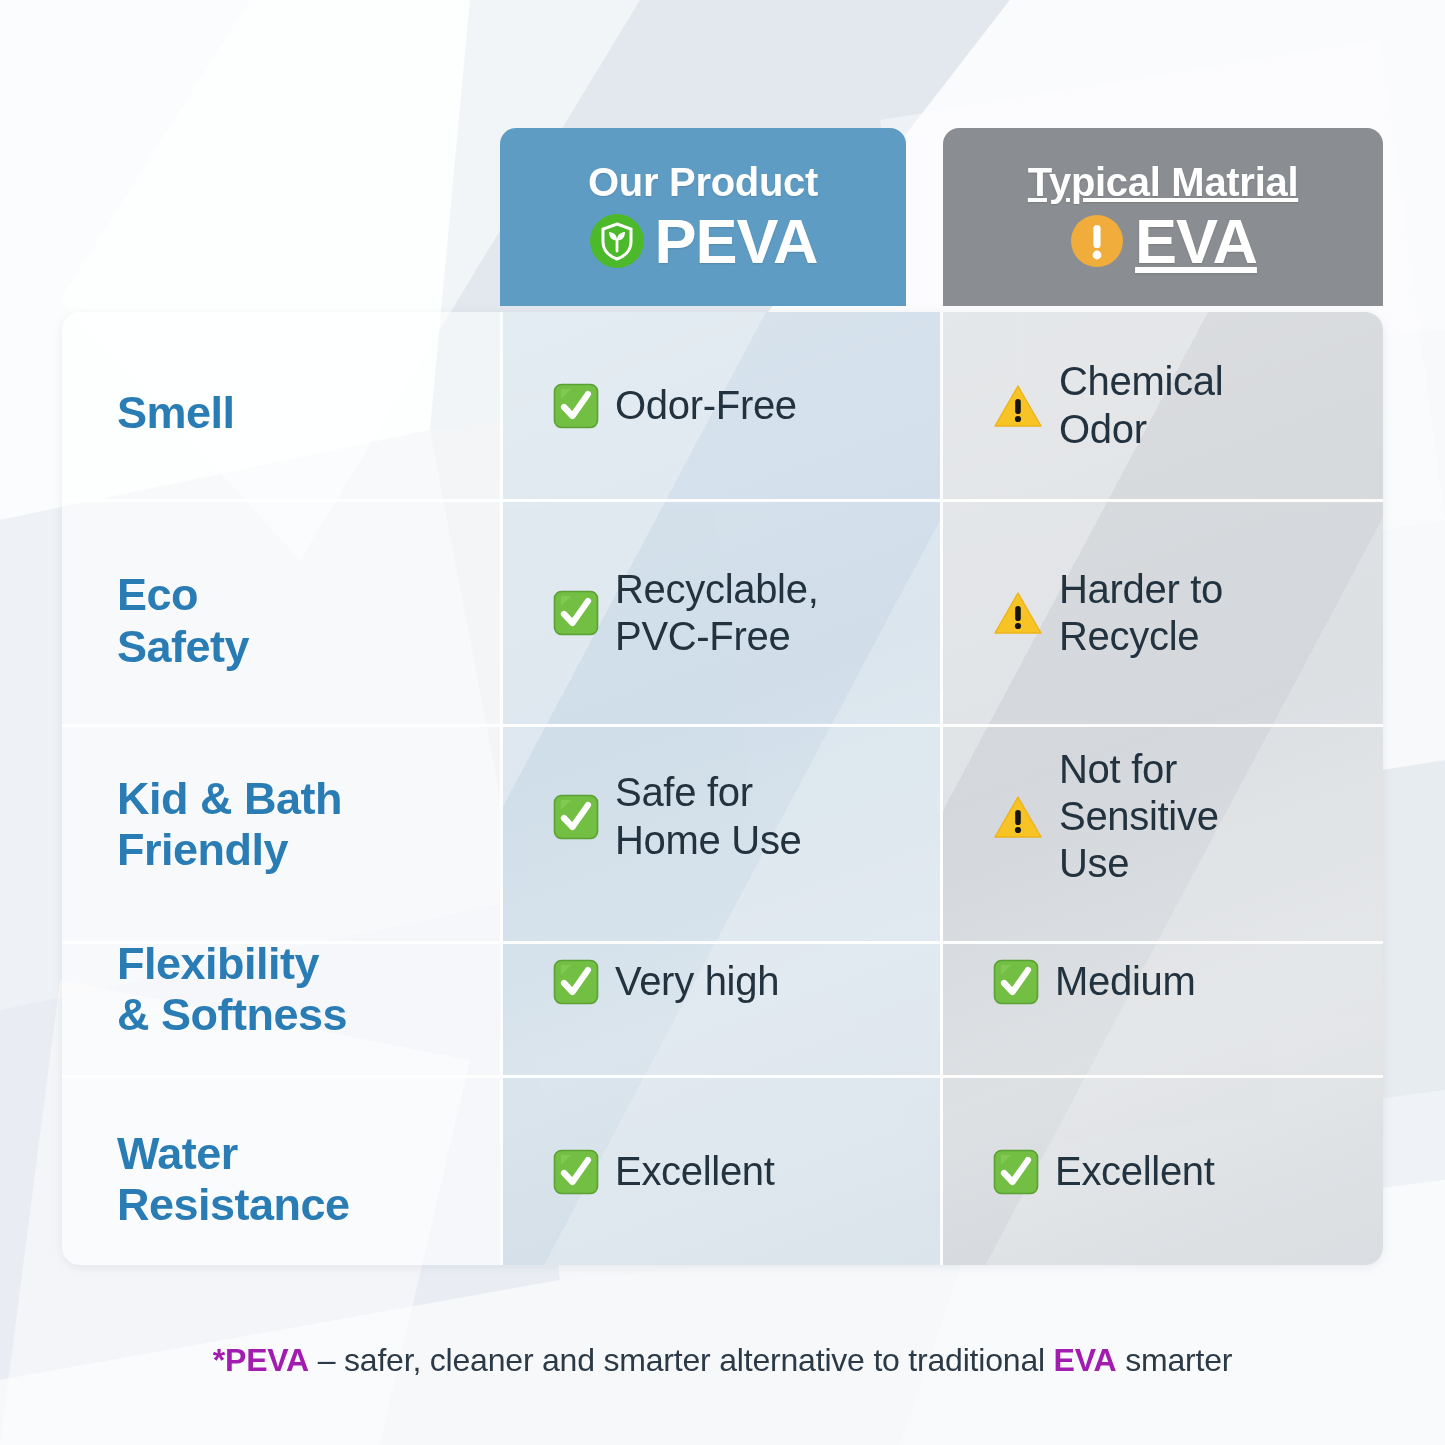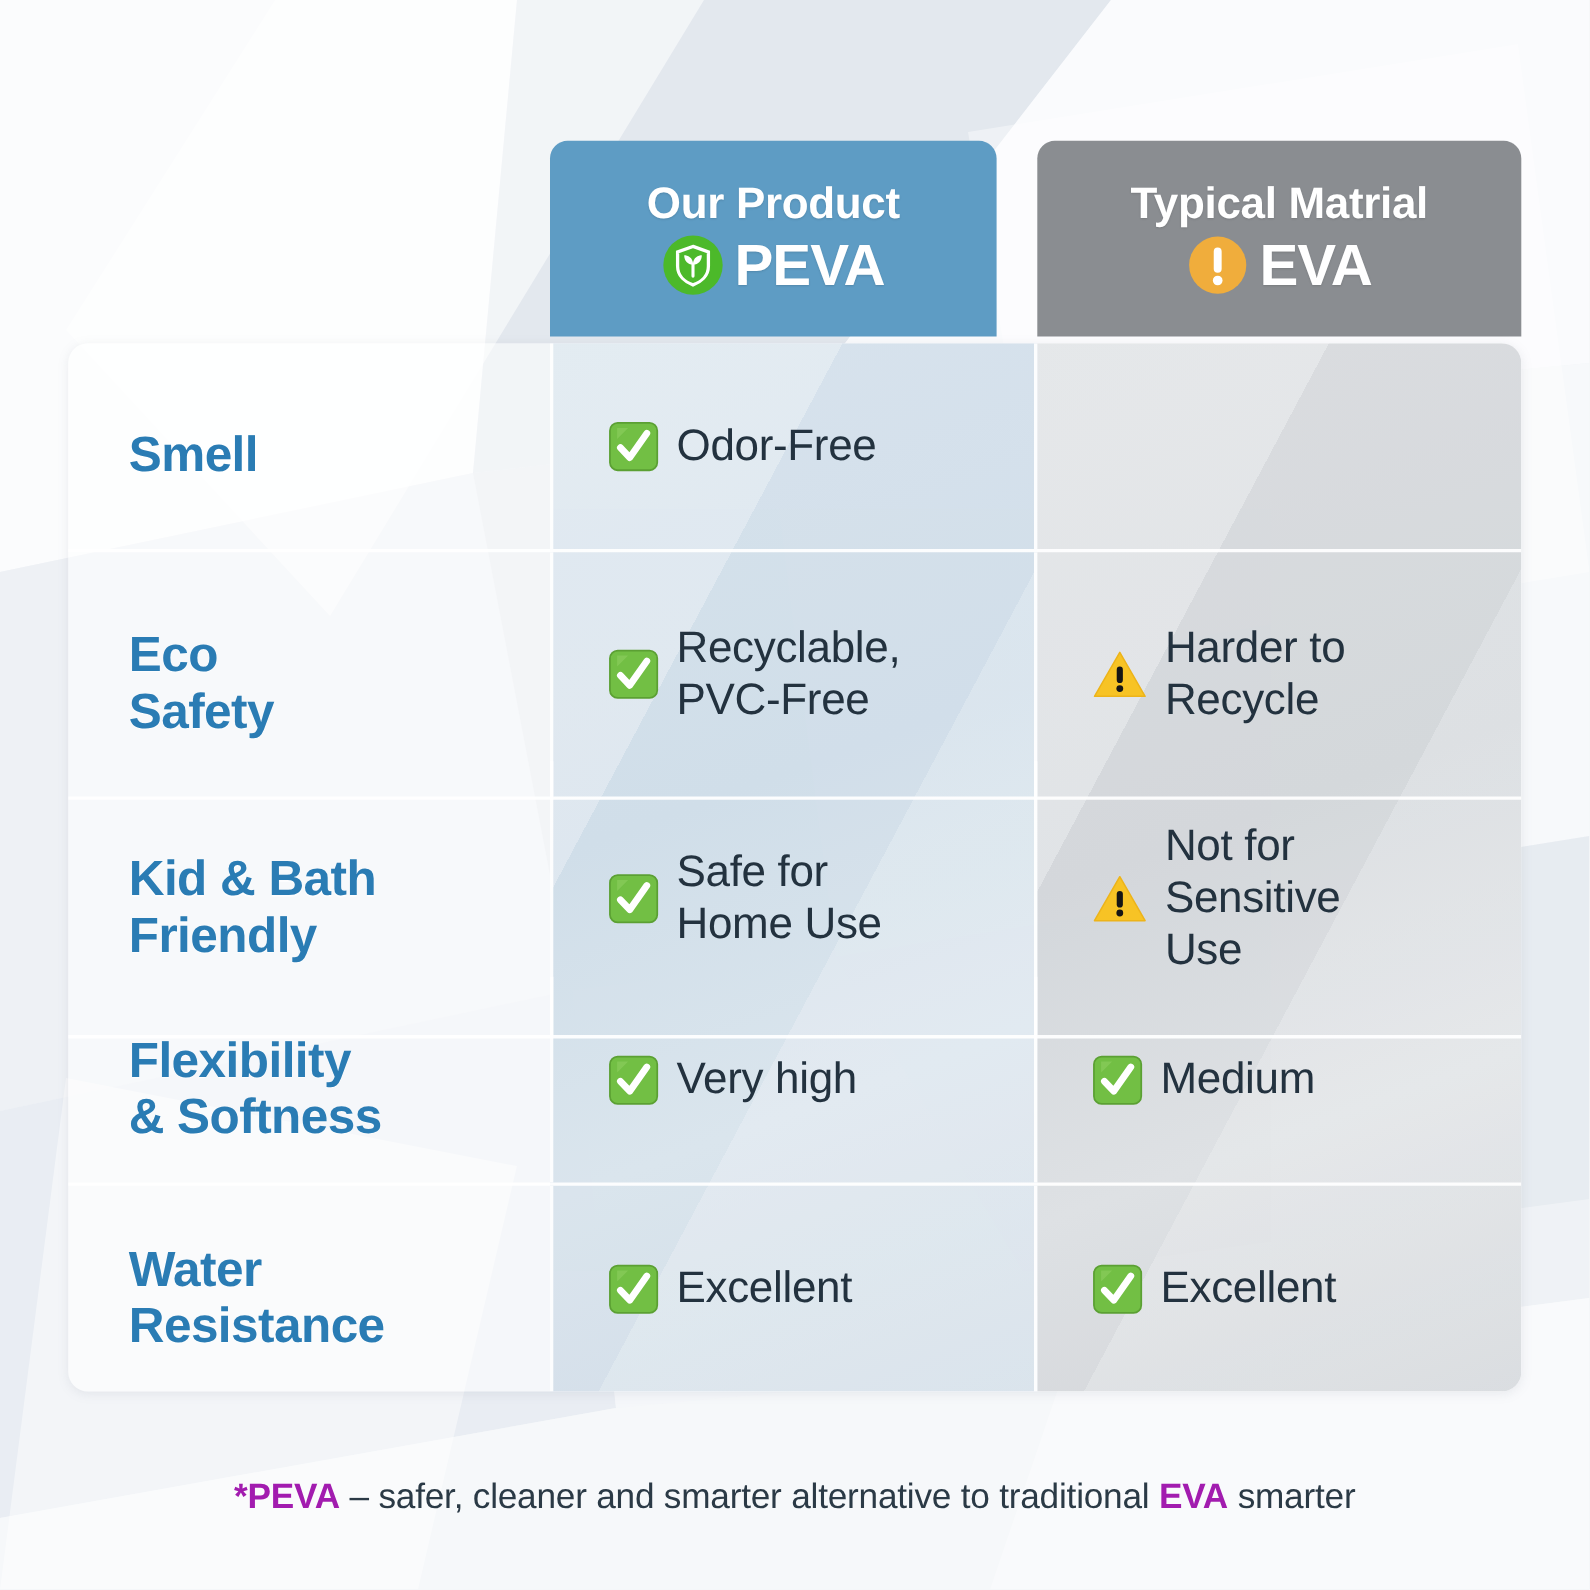"Typical Matrial" .hdr-eva { text-decoration: none -> underline }
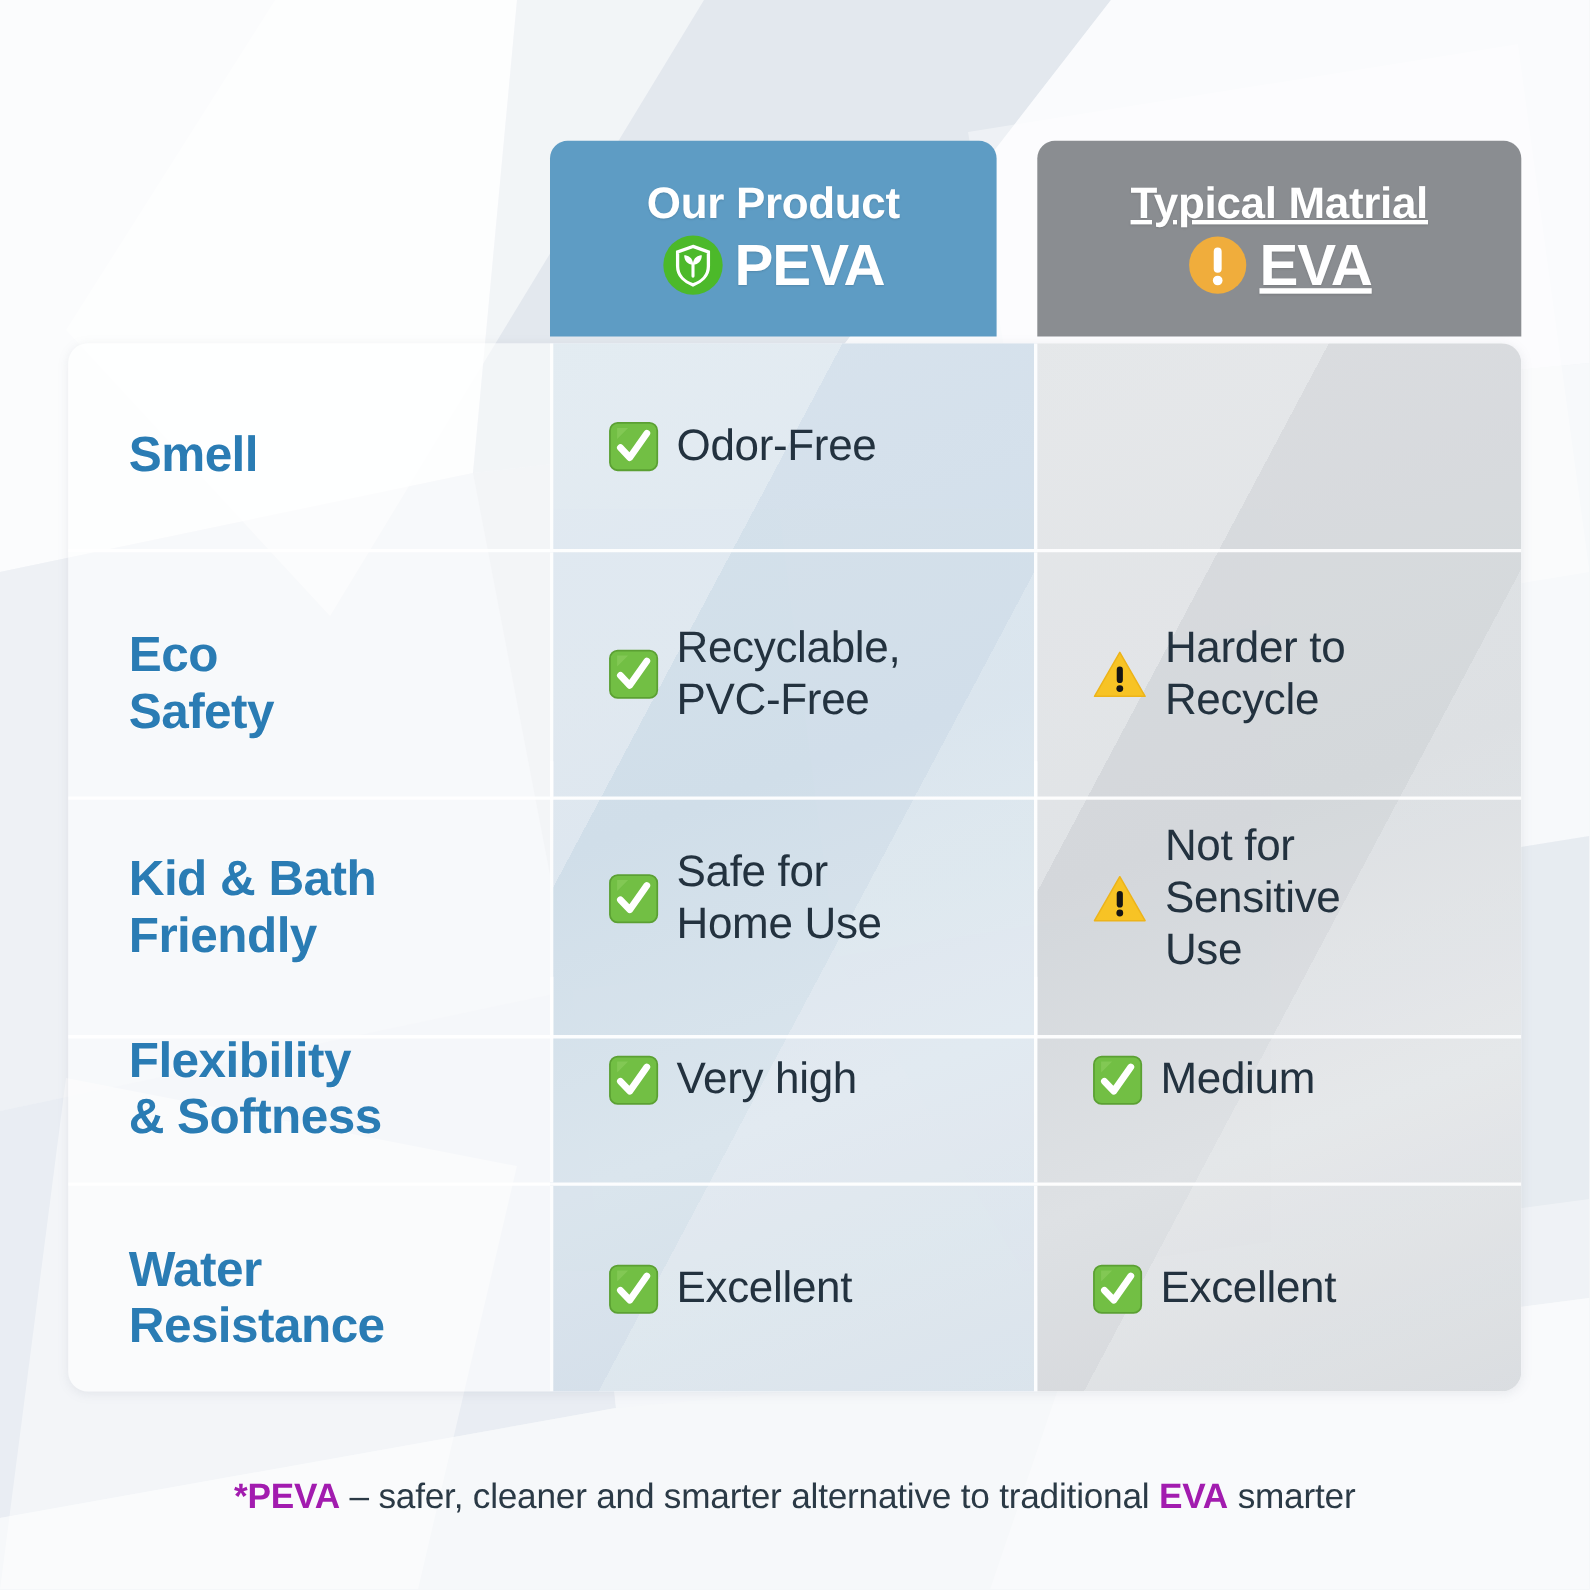"PEVA" .hdr-bot { font-size: 53px -> 63px }
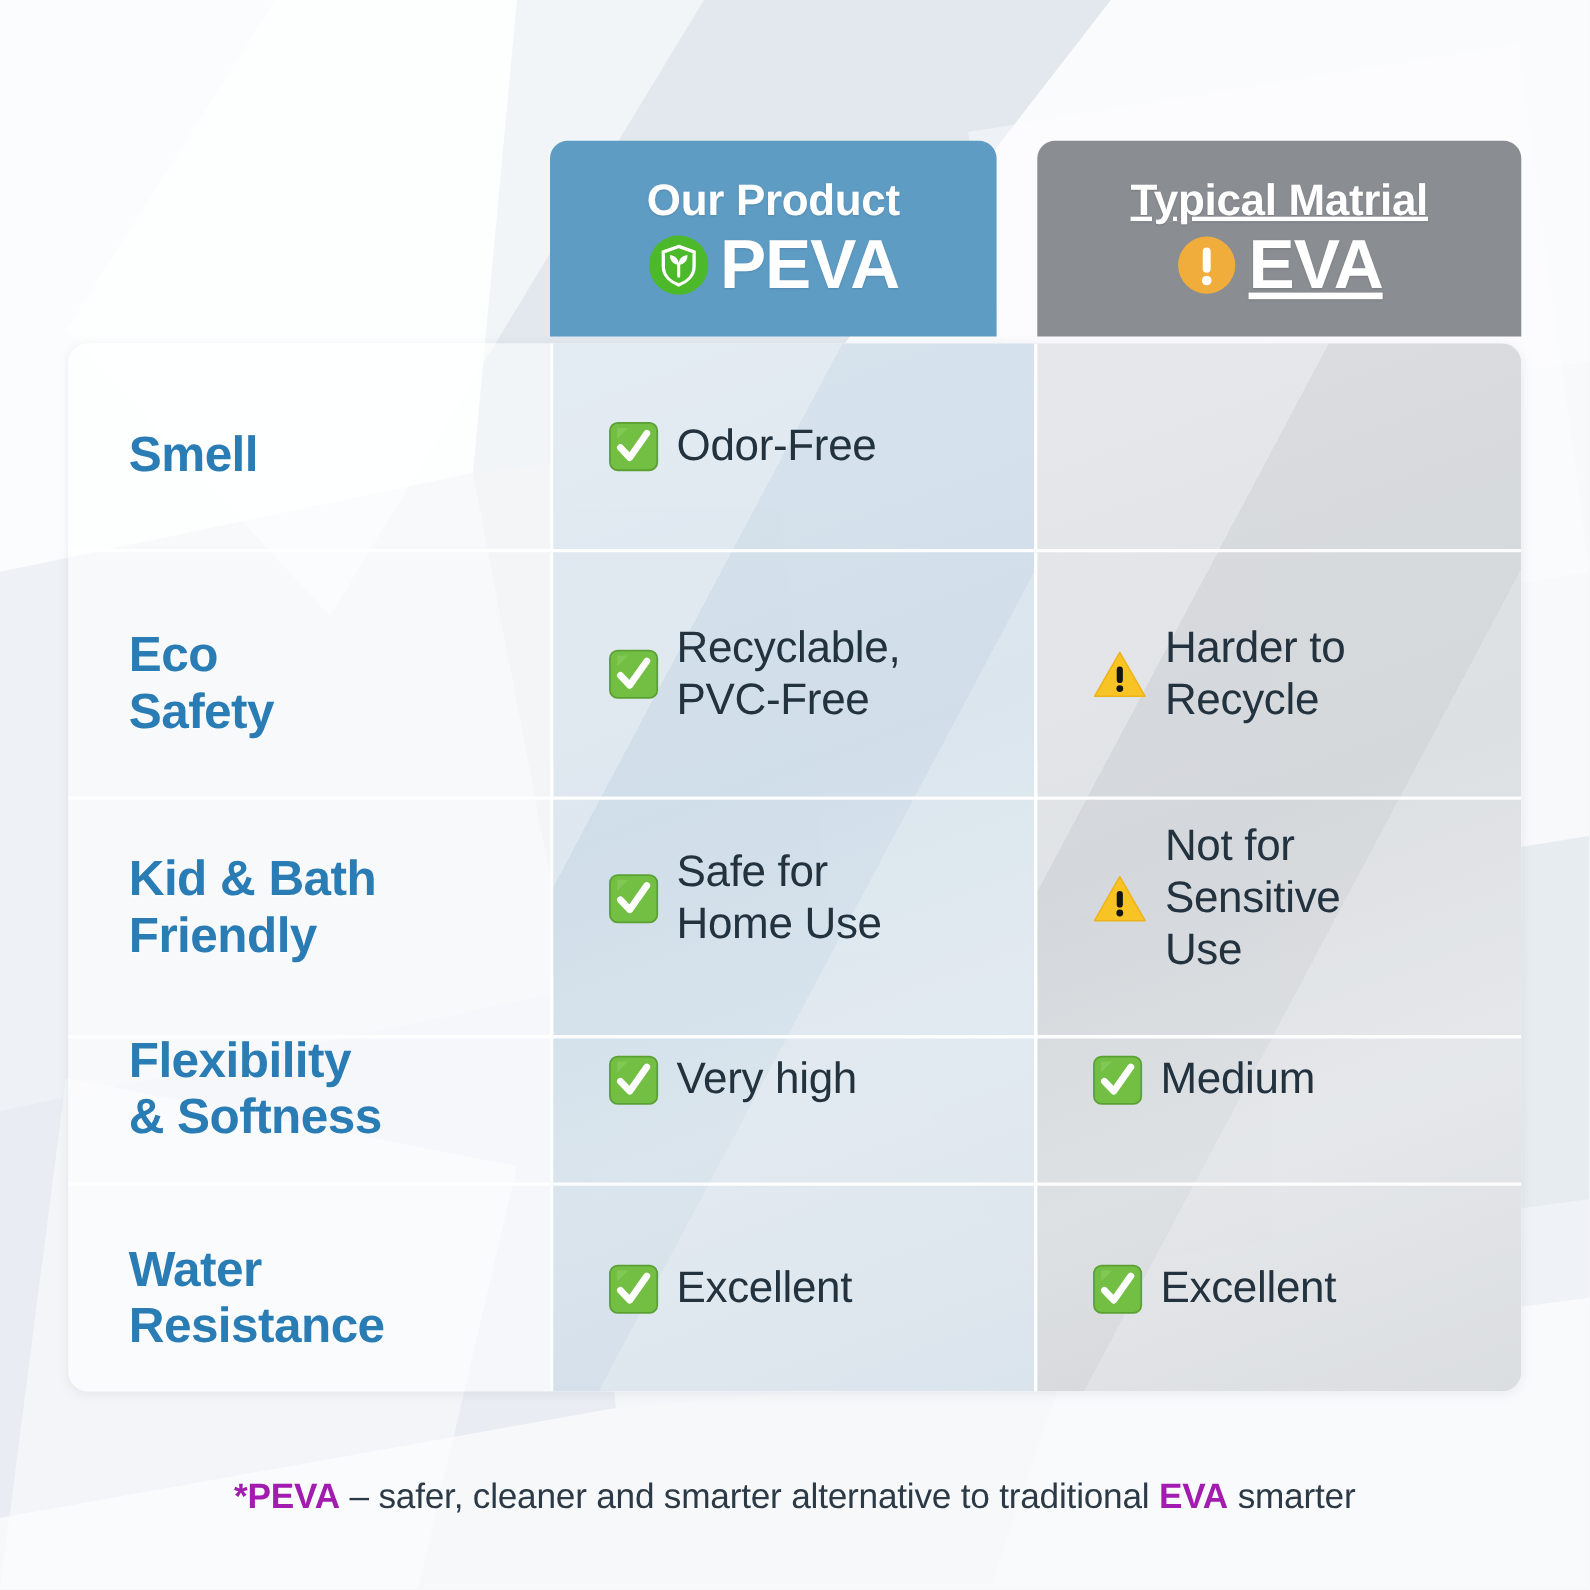"Chemical" div.cell { html: none -> <div> <div> <span><svg> <path></path> <rect></rect> <circle></circle> </svg></span> <span>Chemical<br>Odor</span> </div> </div> }
